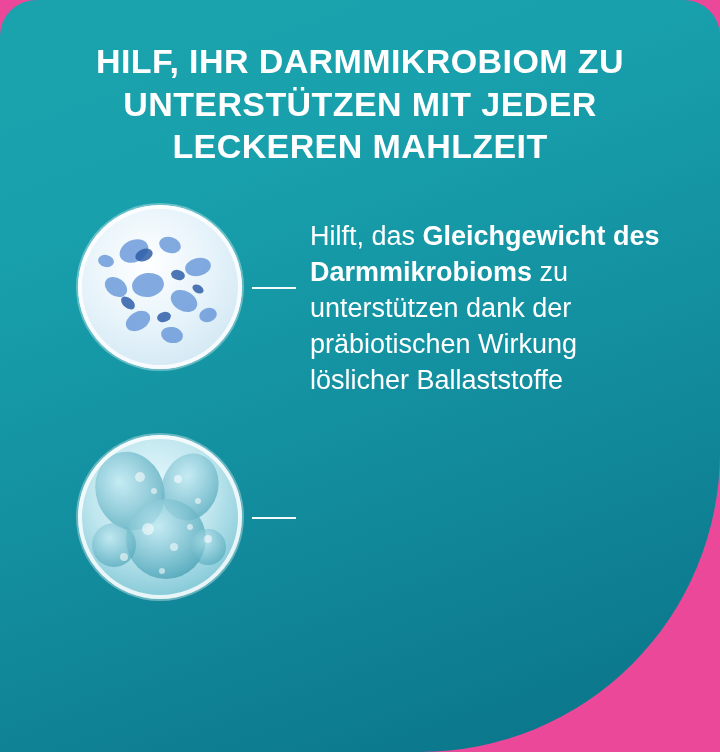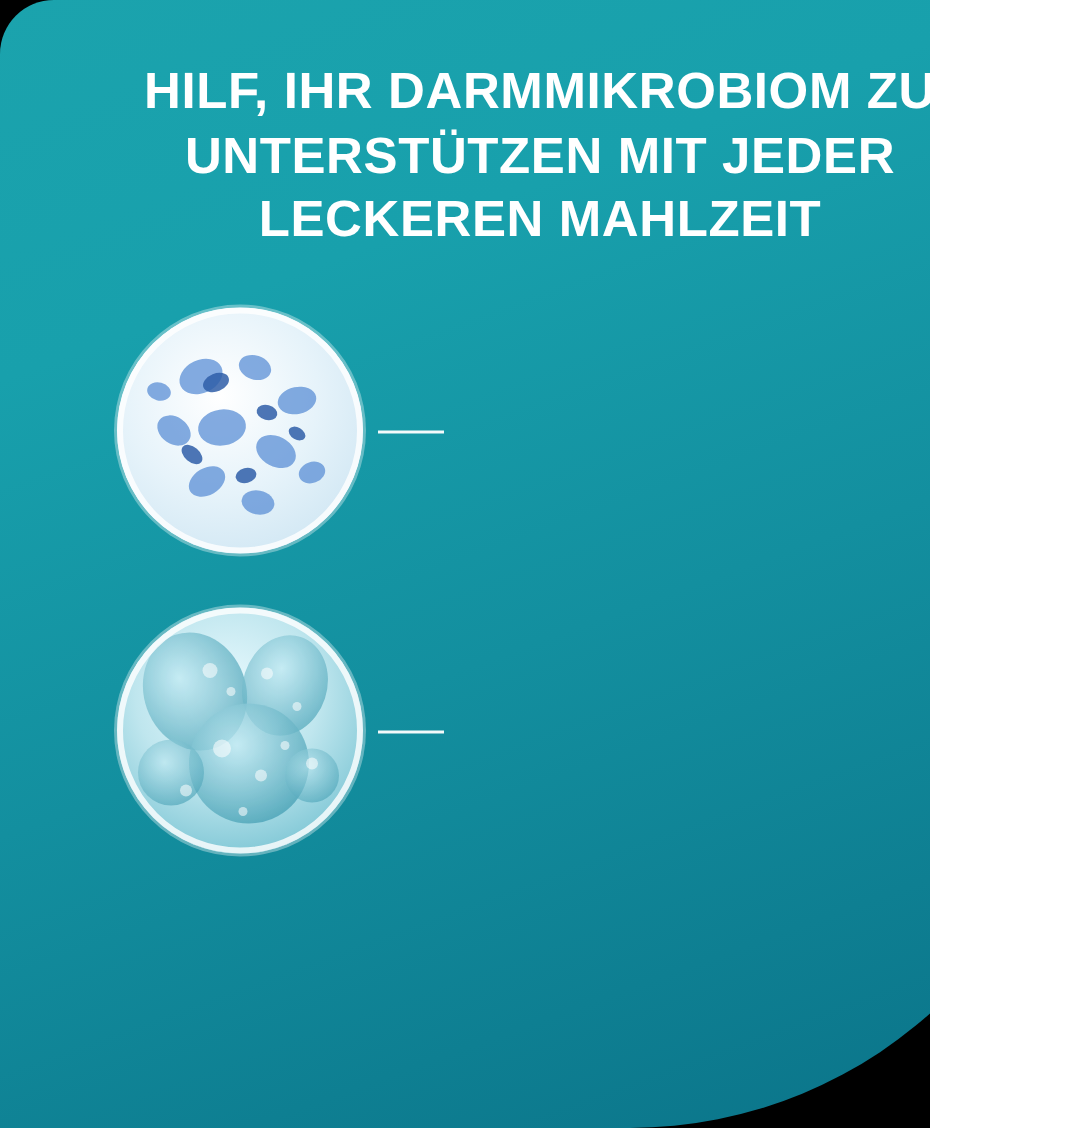"HILF, IHR DARMMIKROBIOM ZU UNTERSTÜTZEN" #page { background: #000000 -> #ec4899; width: 620px -> 720px }
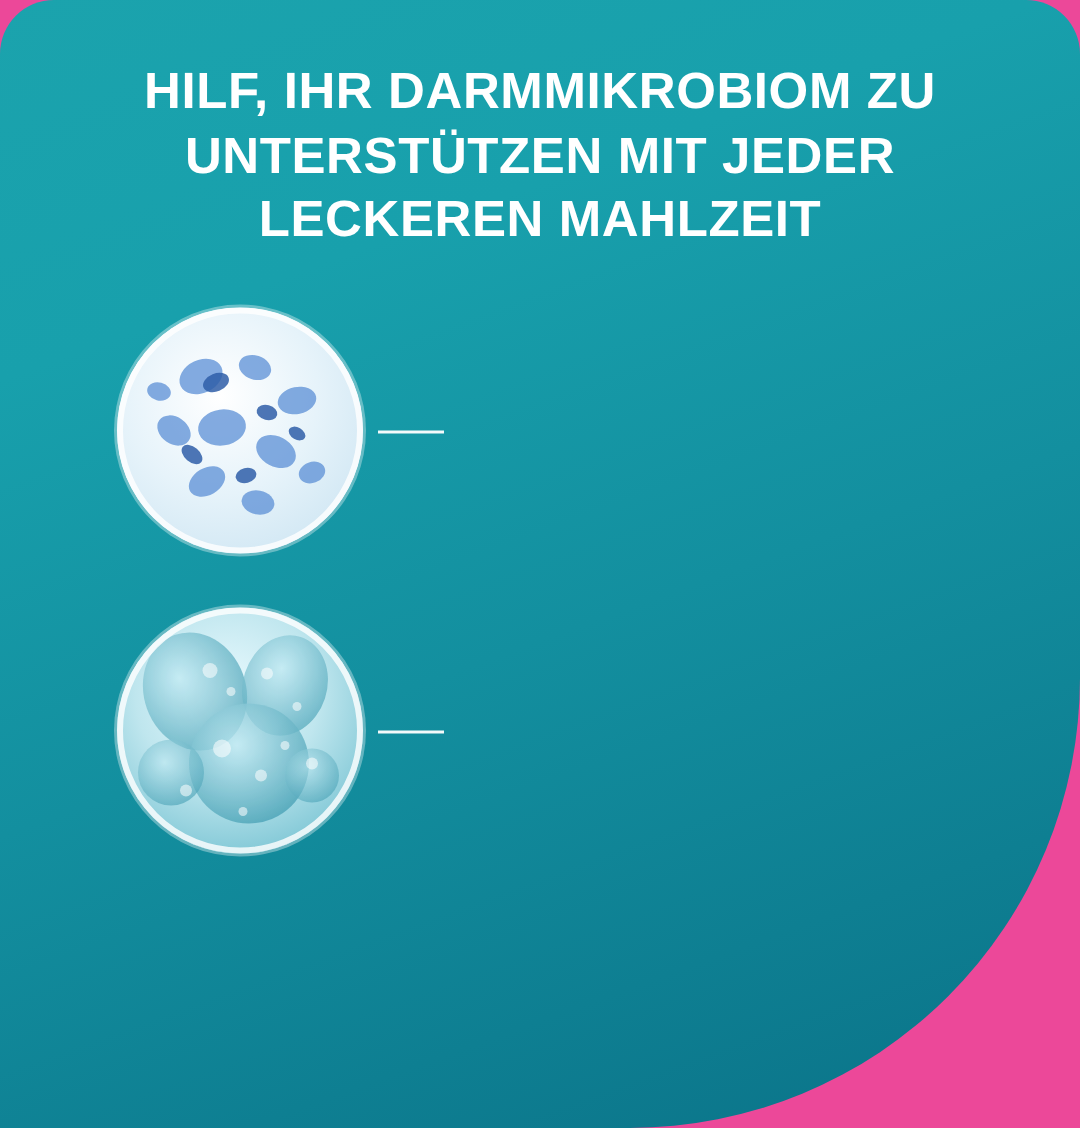"Hilft, das Gleichgewicht des" div.feature-text { html: none -> <div> <span>Hilft, das </span><b>Gleichgewicht des Darmmikrobioms</b><span> zu unterstützen dank der präbiotischen Wirkung löslicher Ballaststoffe</span> </div> }
